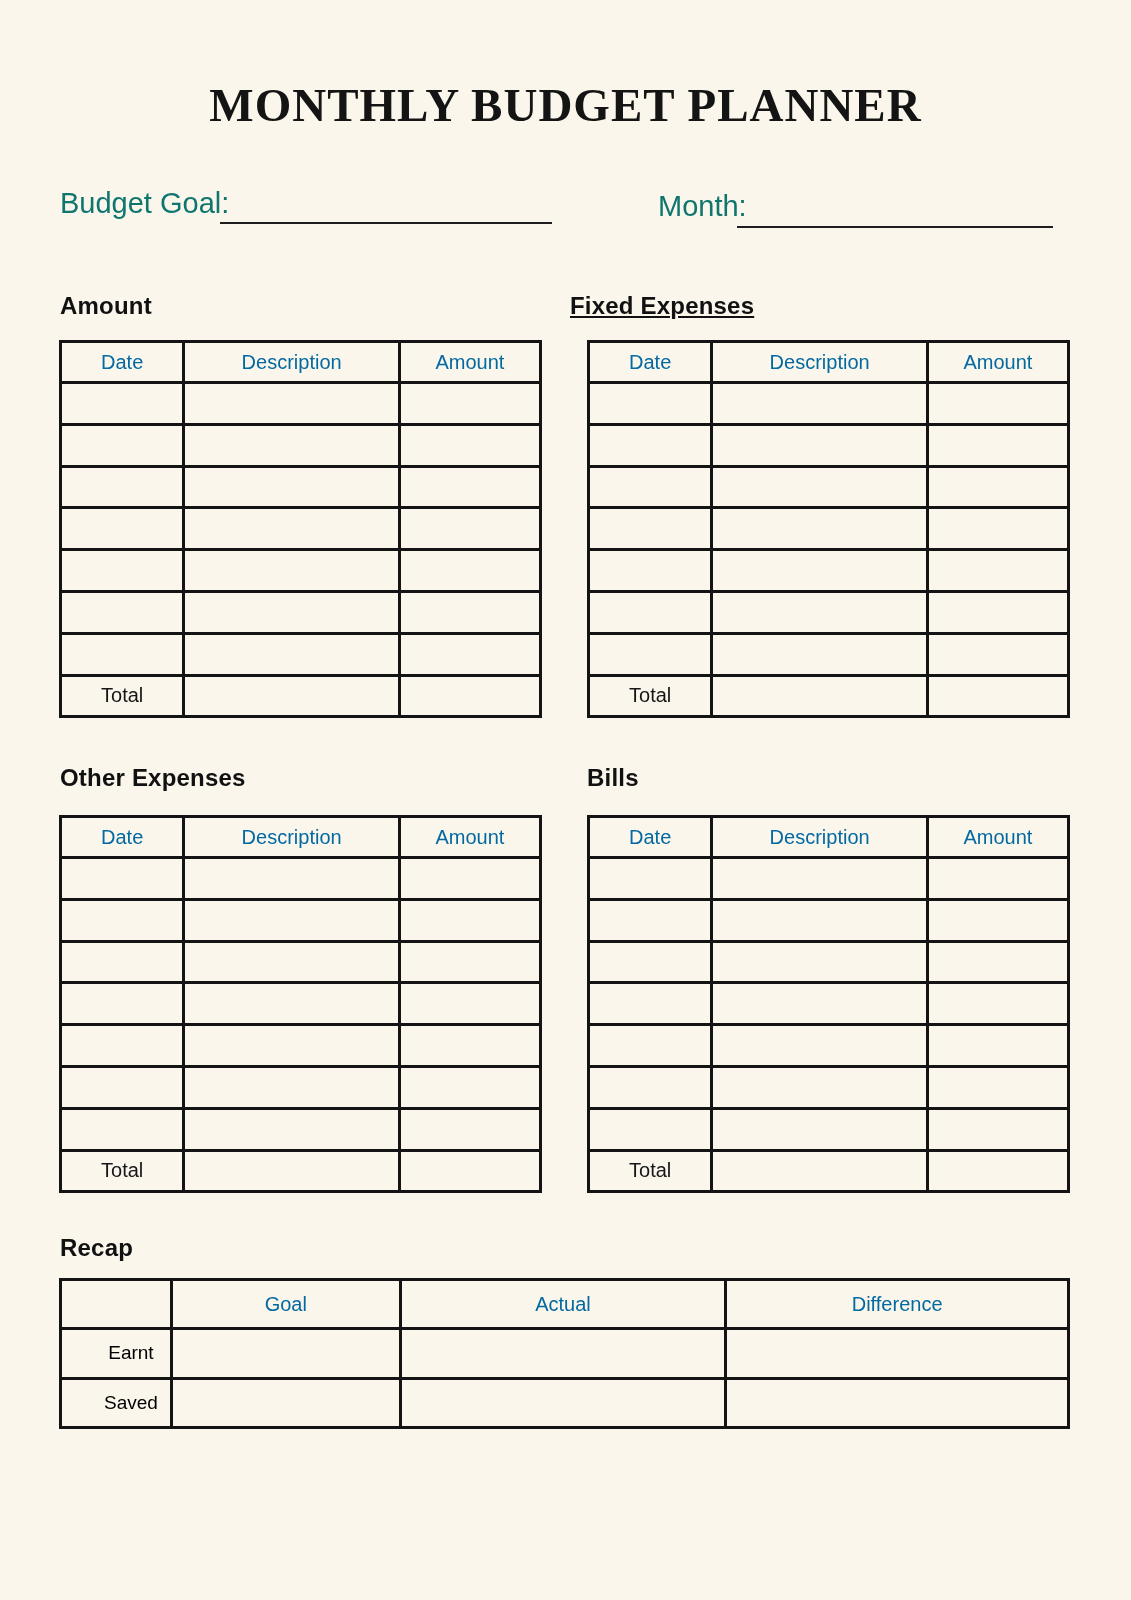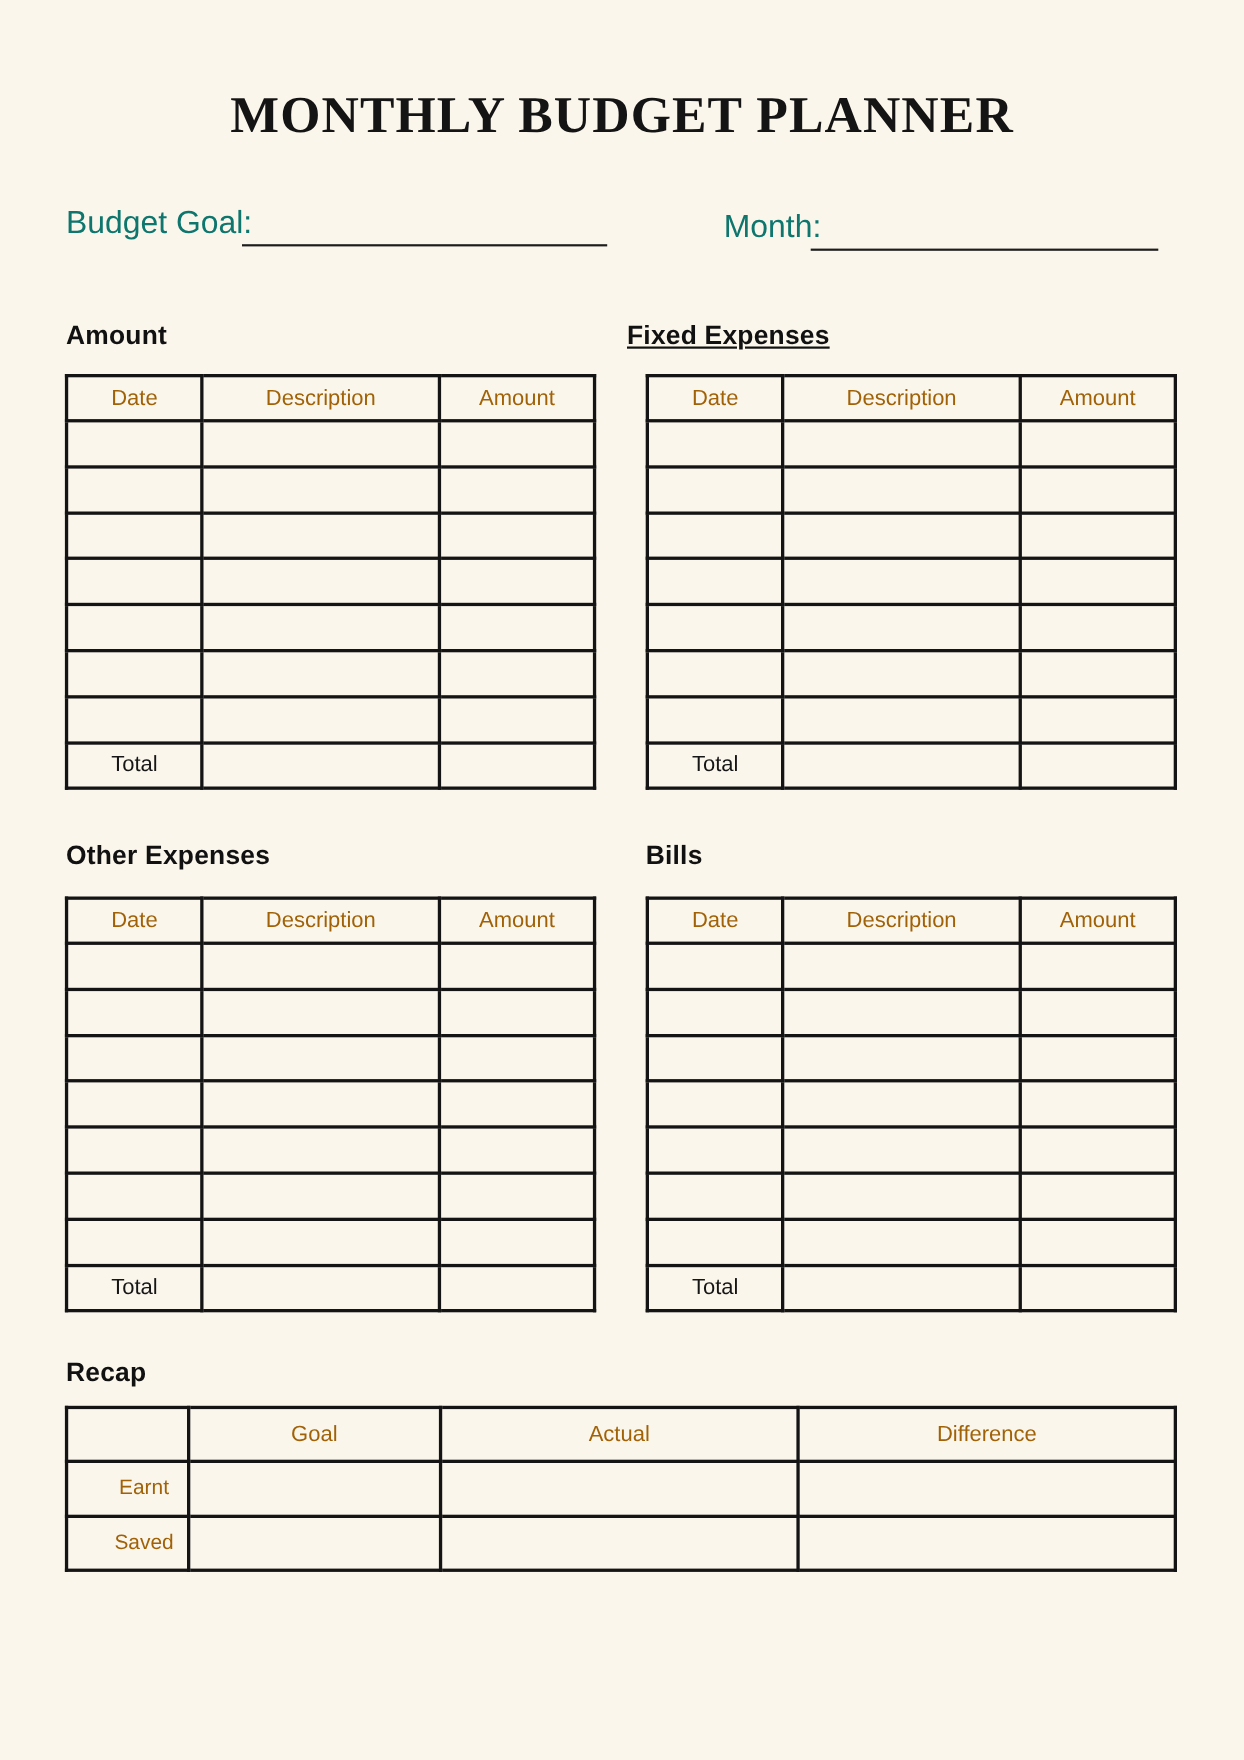"Date" th { color: #a16207 -> #0369a1 }
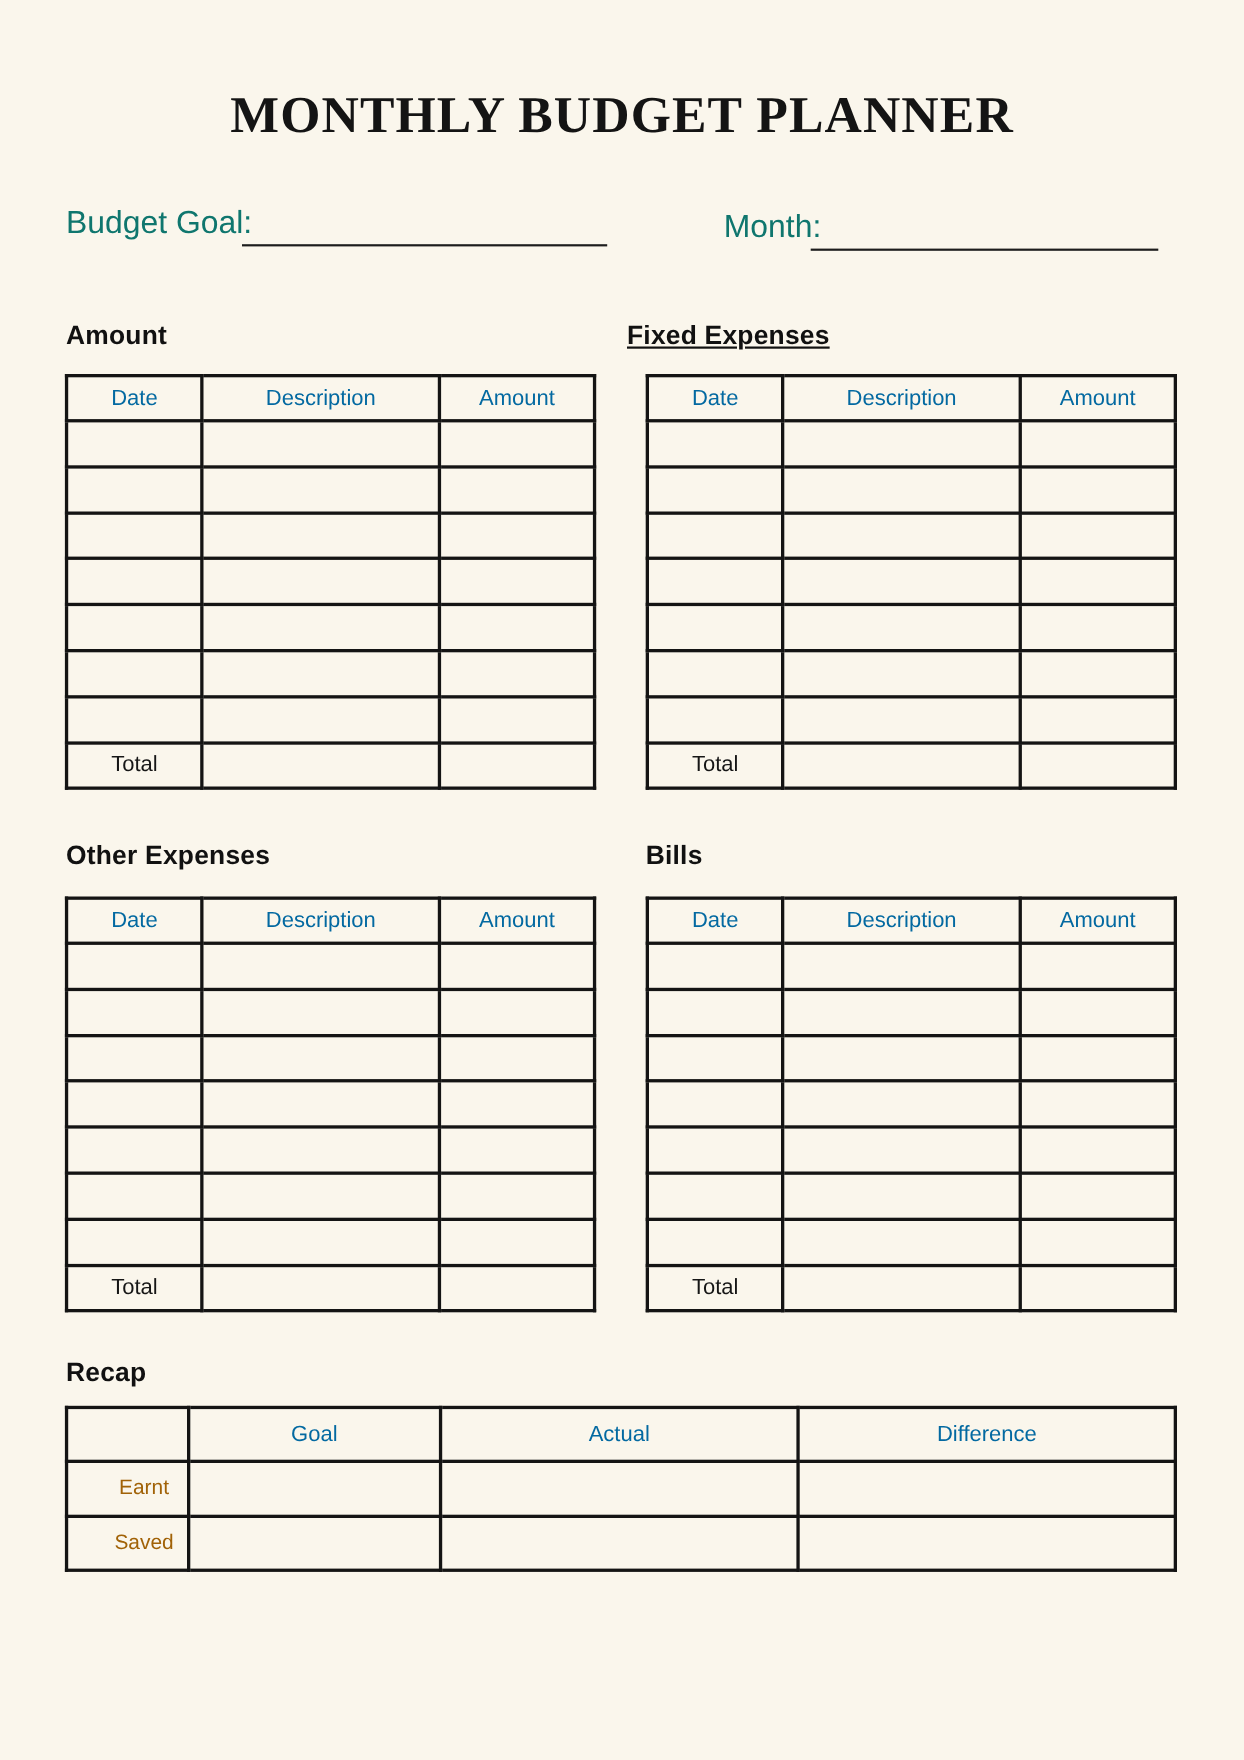"Earnt" .recap-row-label { color: #a16207 -> #000000 }
